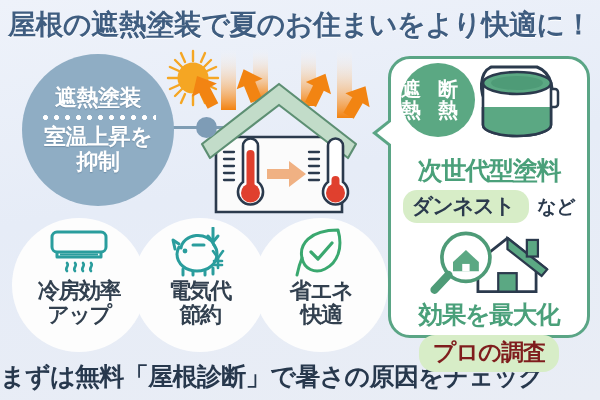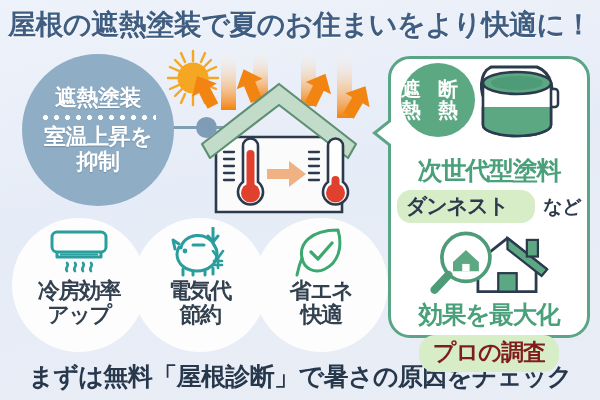"ダンネスト" .pill { padding: 2px 27px 3px 9px -> 2px 15px 3px 9px }
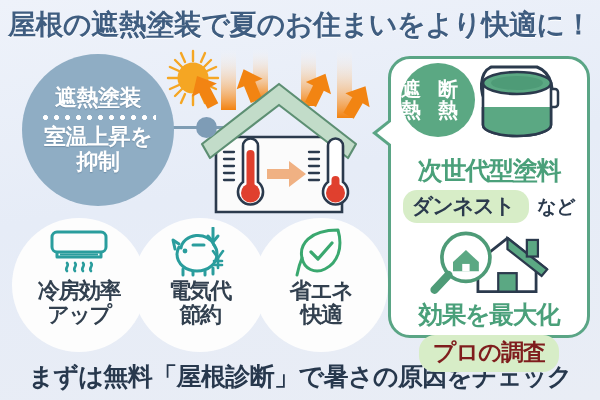"まずは無料「屋根診断」で暑さの原因をチェック" .footer-bar { text-align: center -> none }
